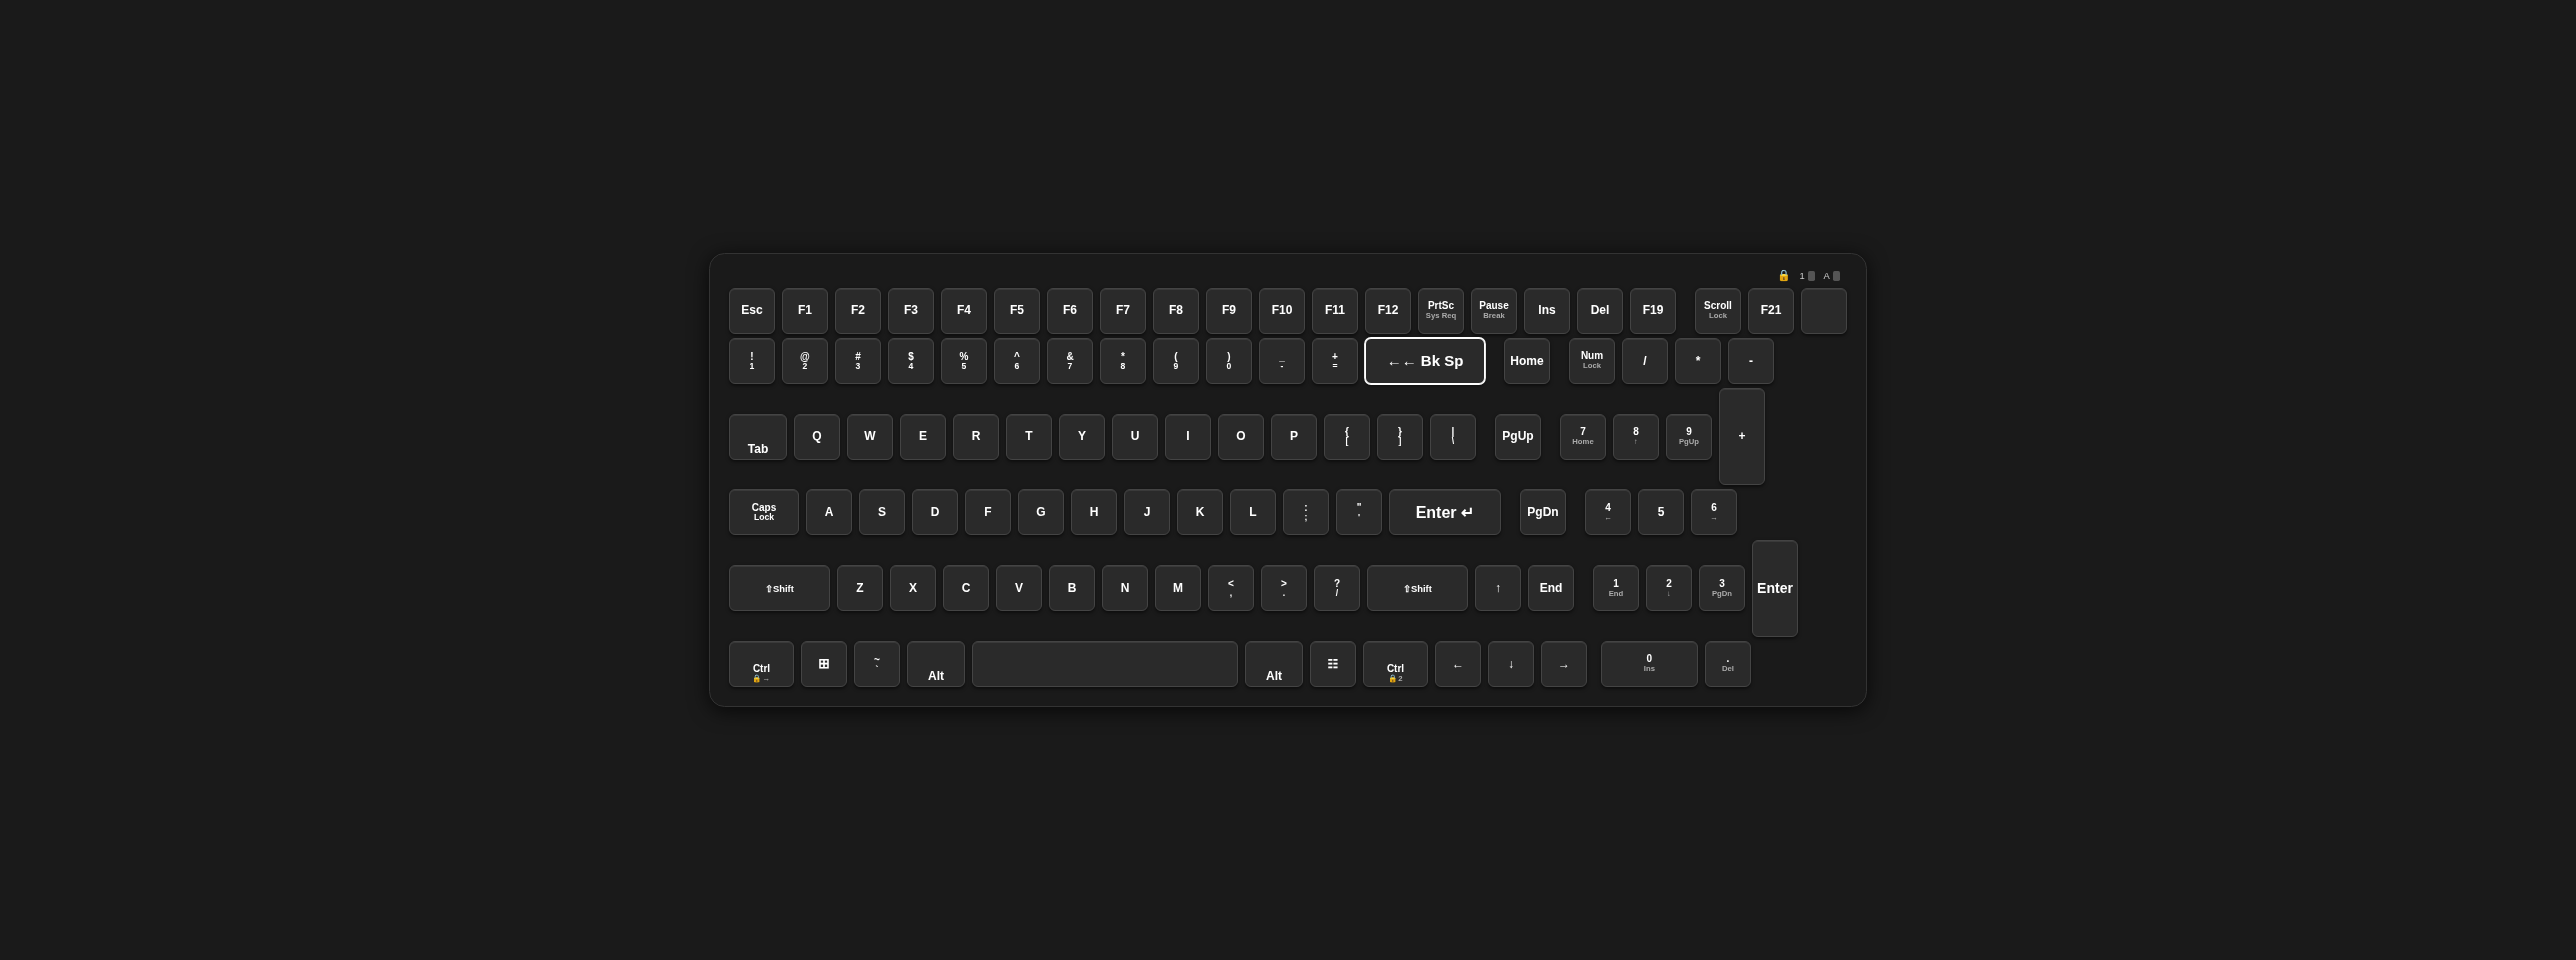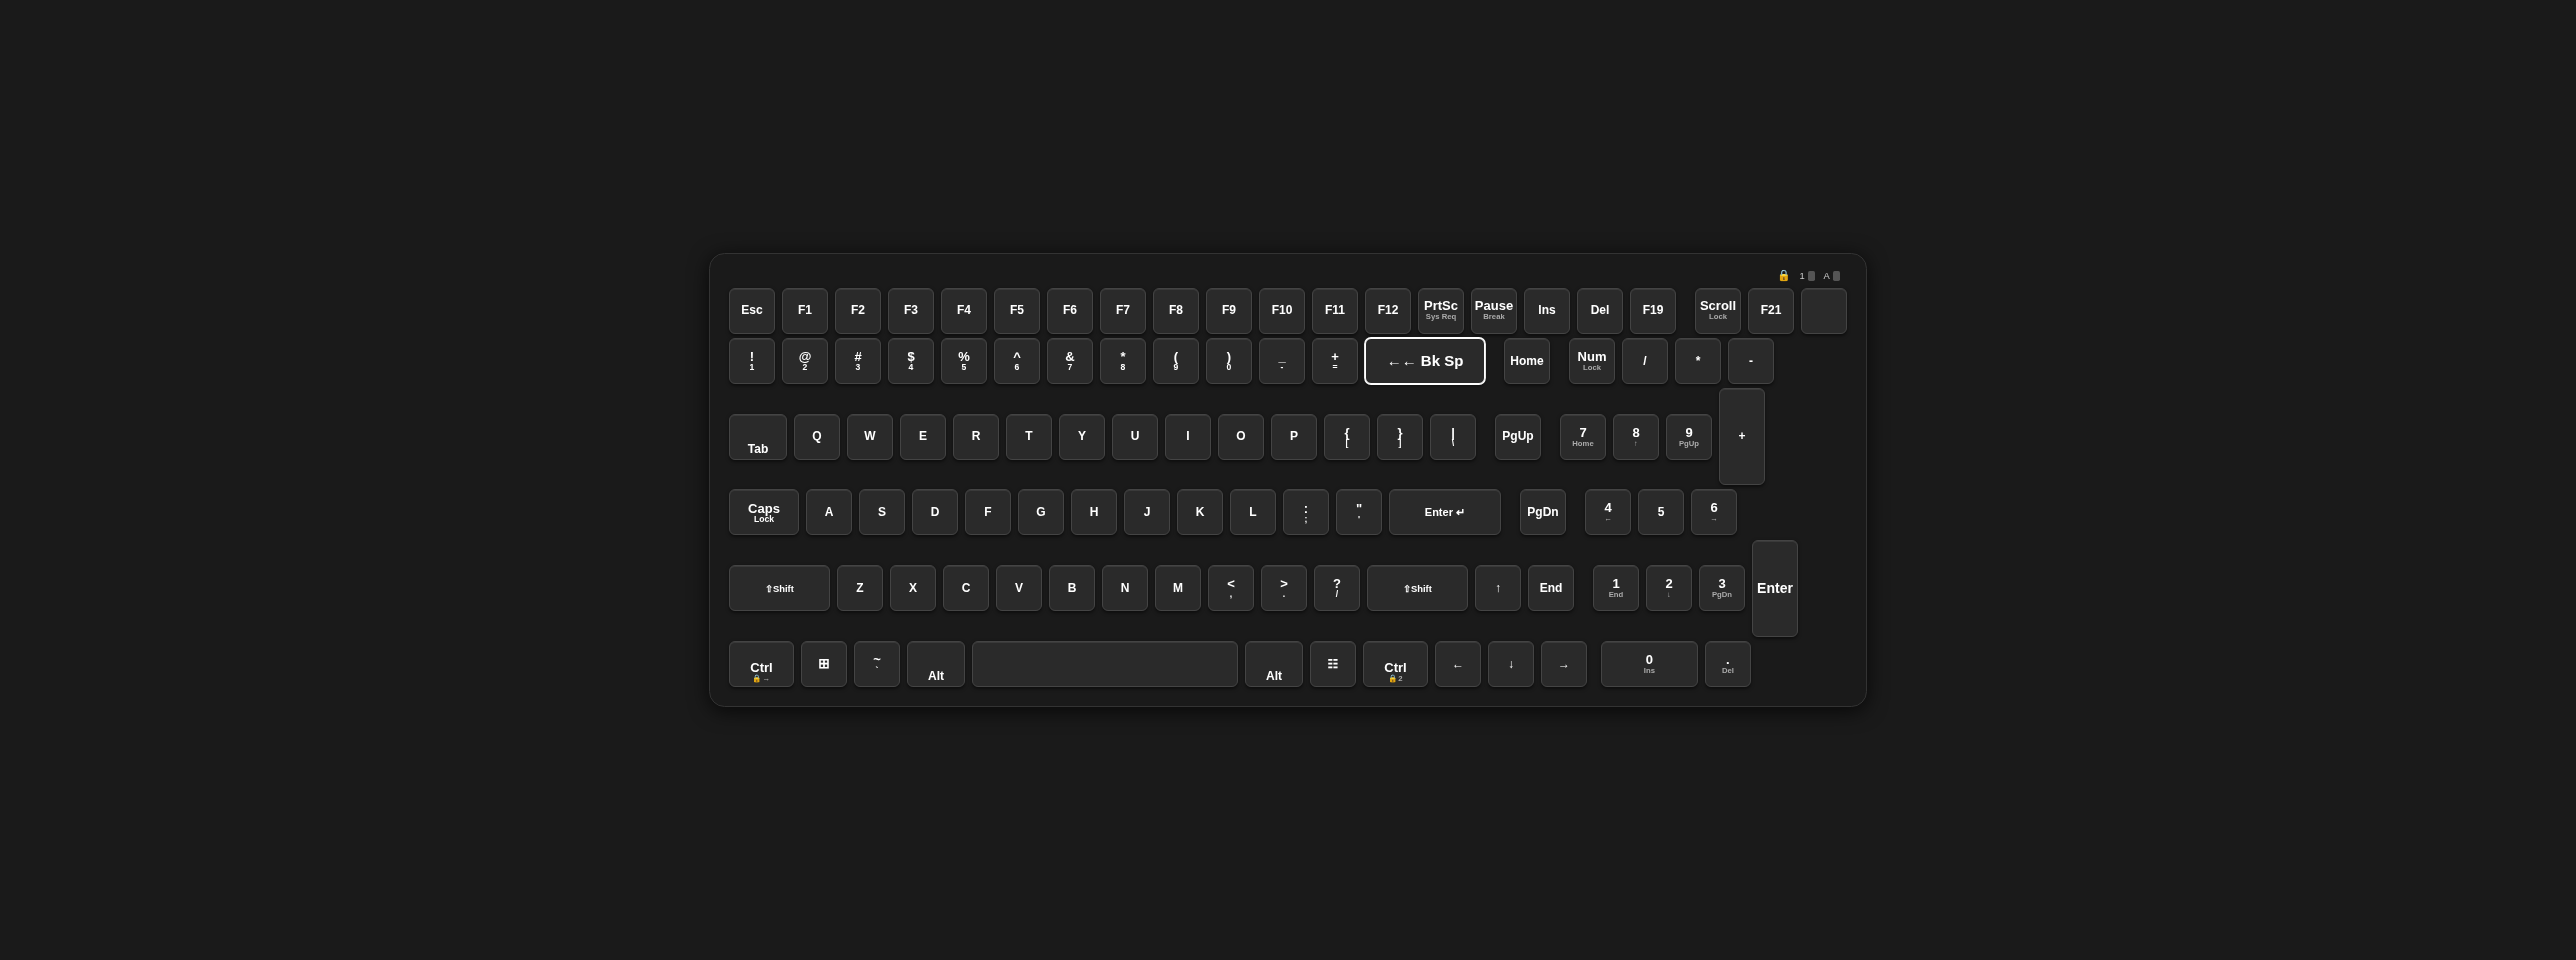"PrtSc" .key .top-label { font-size: 13px -> 10px }
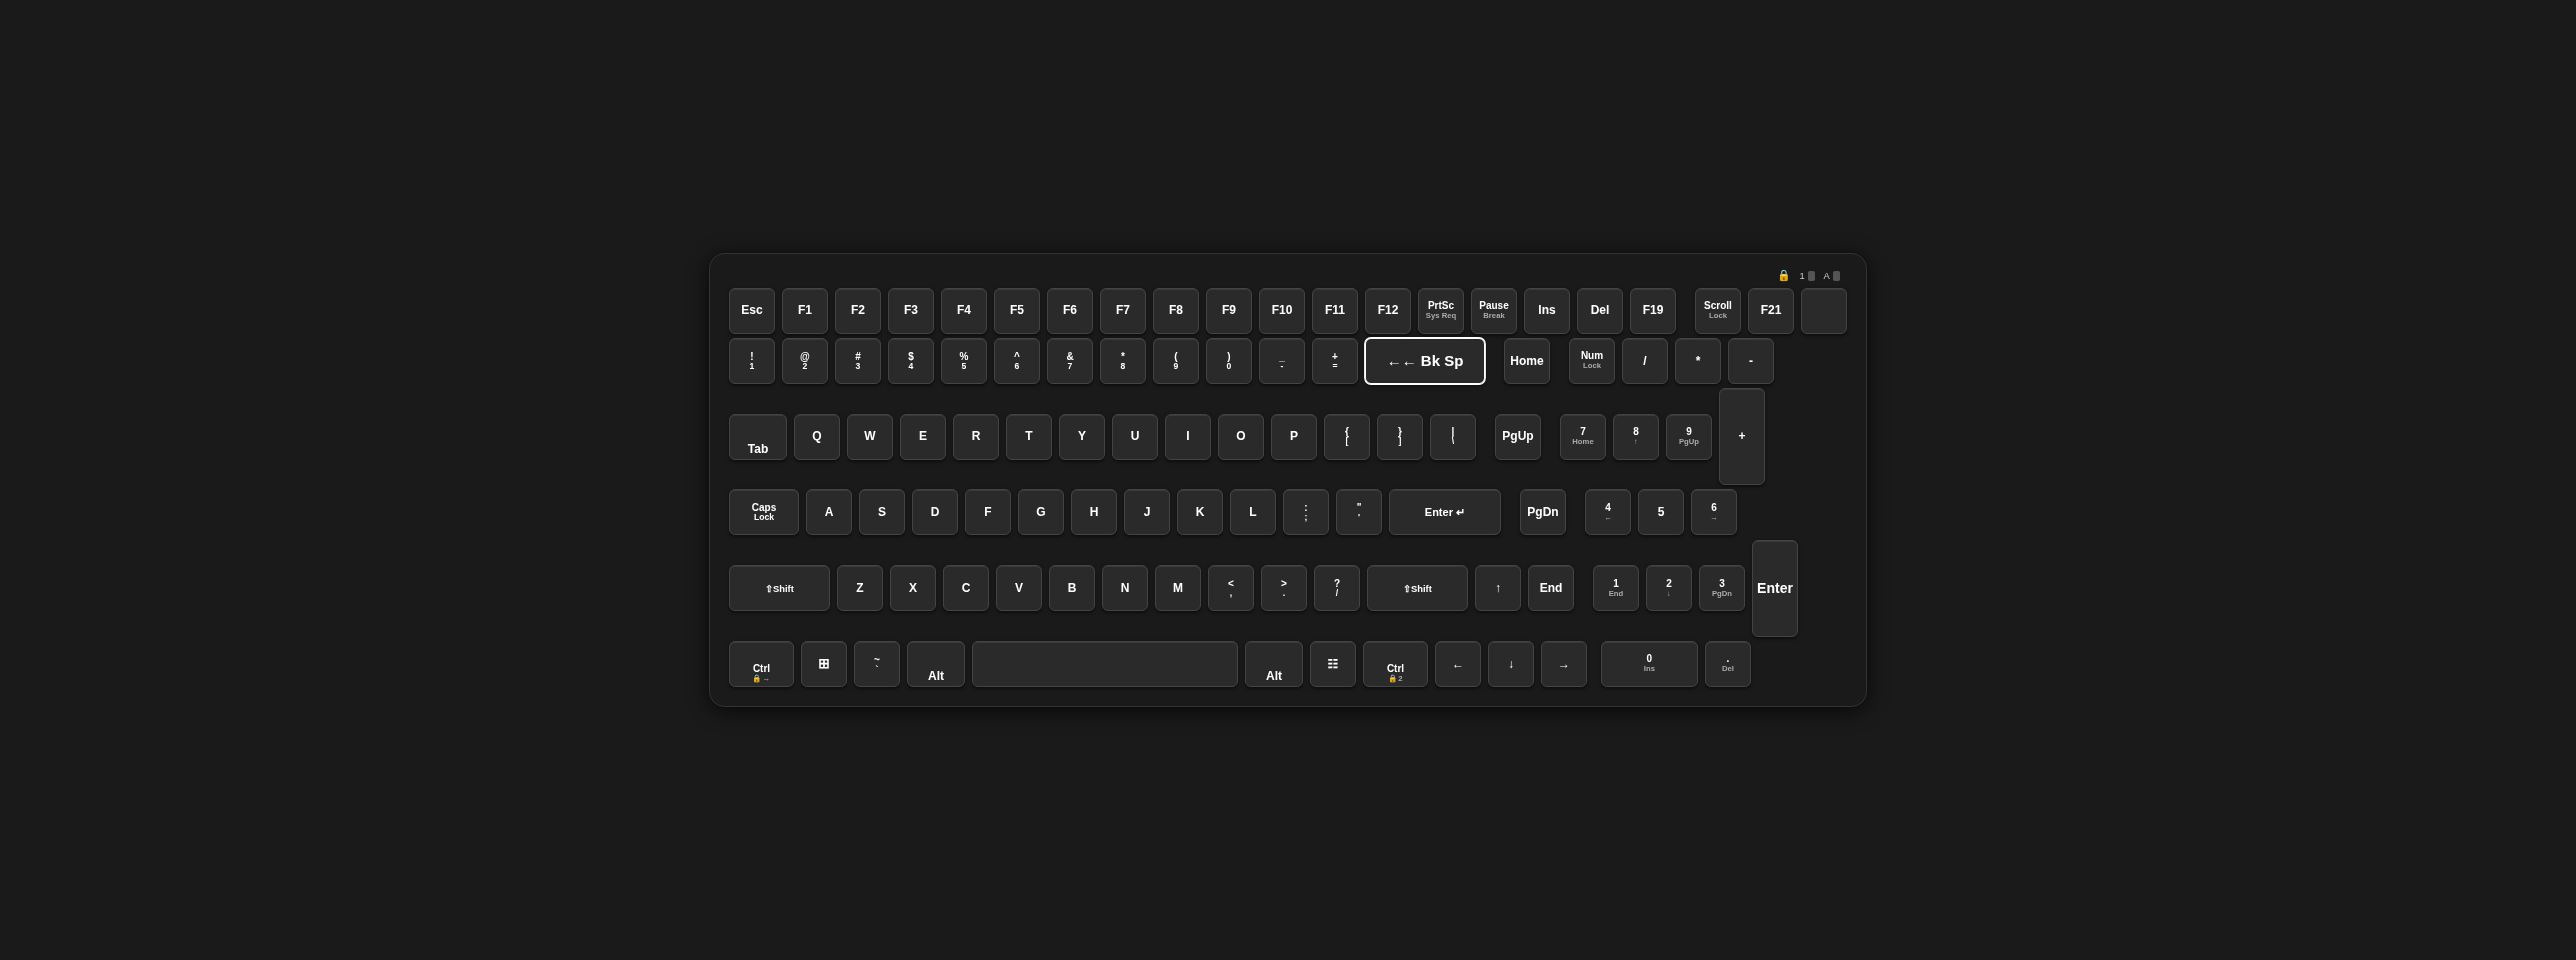"Enter ↵" span { font-size: 11px -> 16px }
